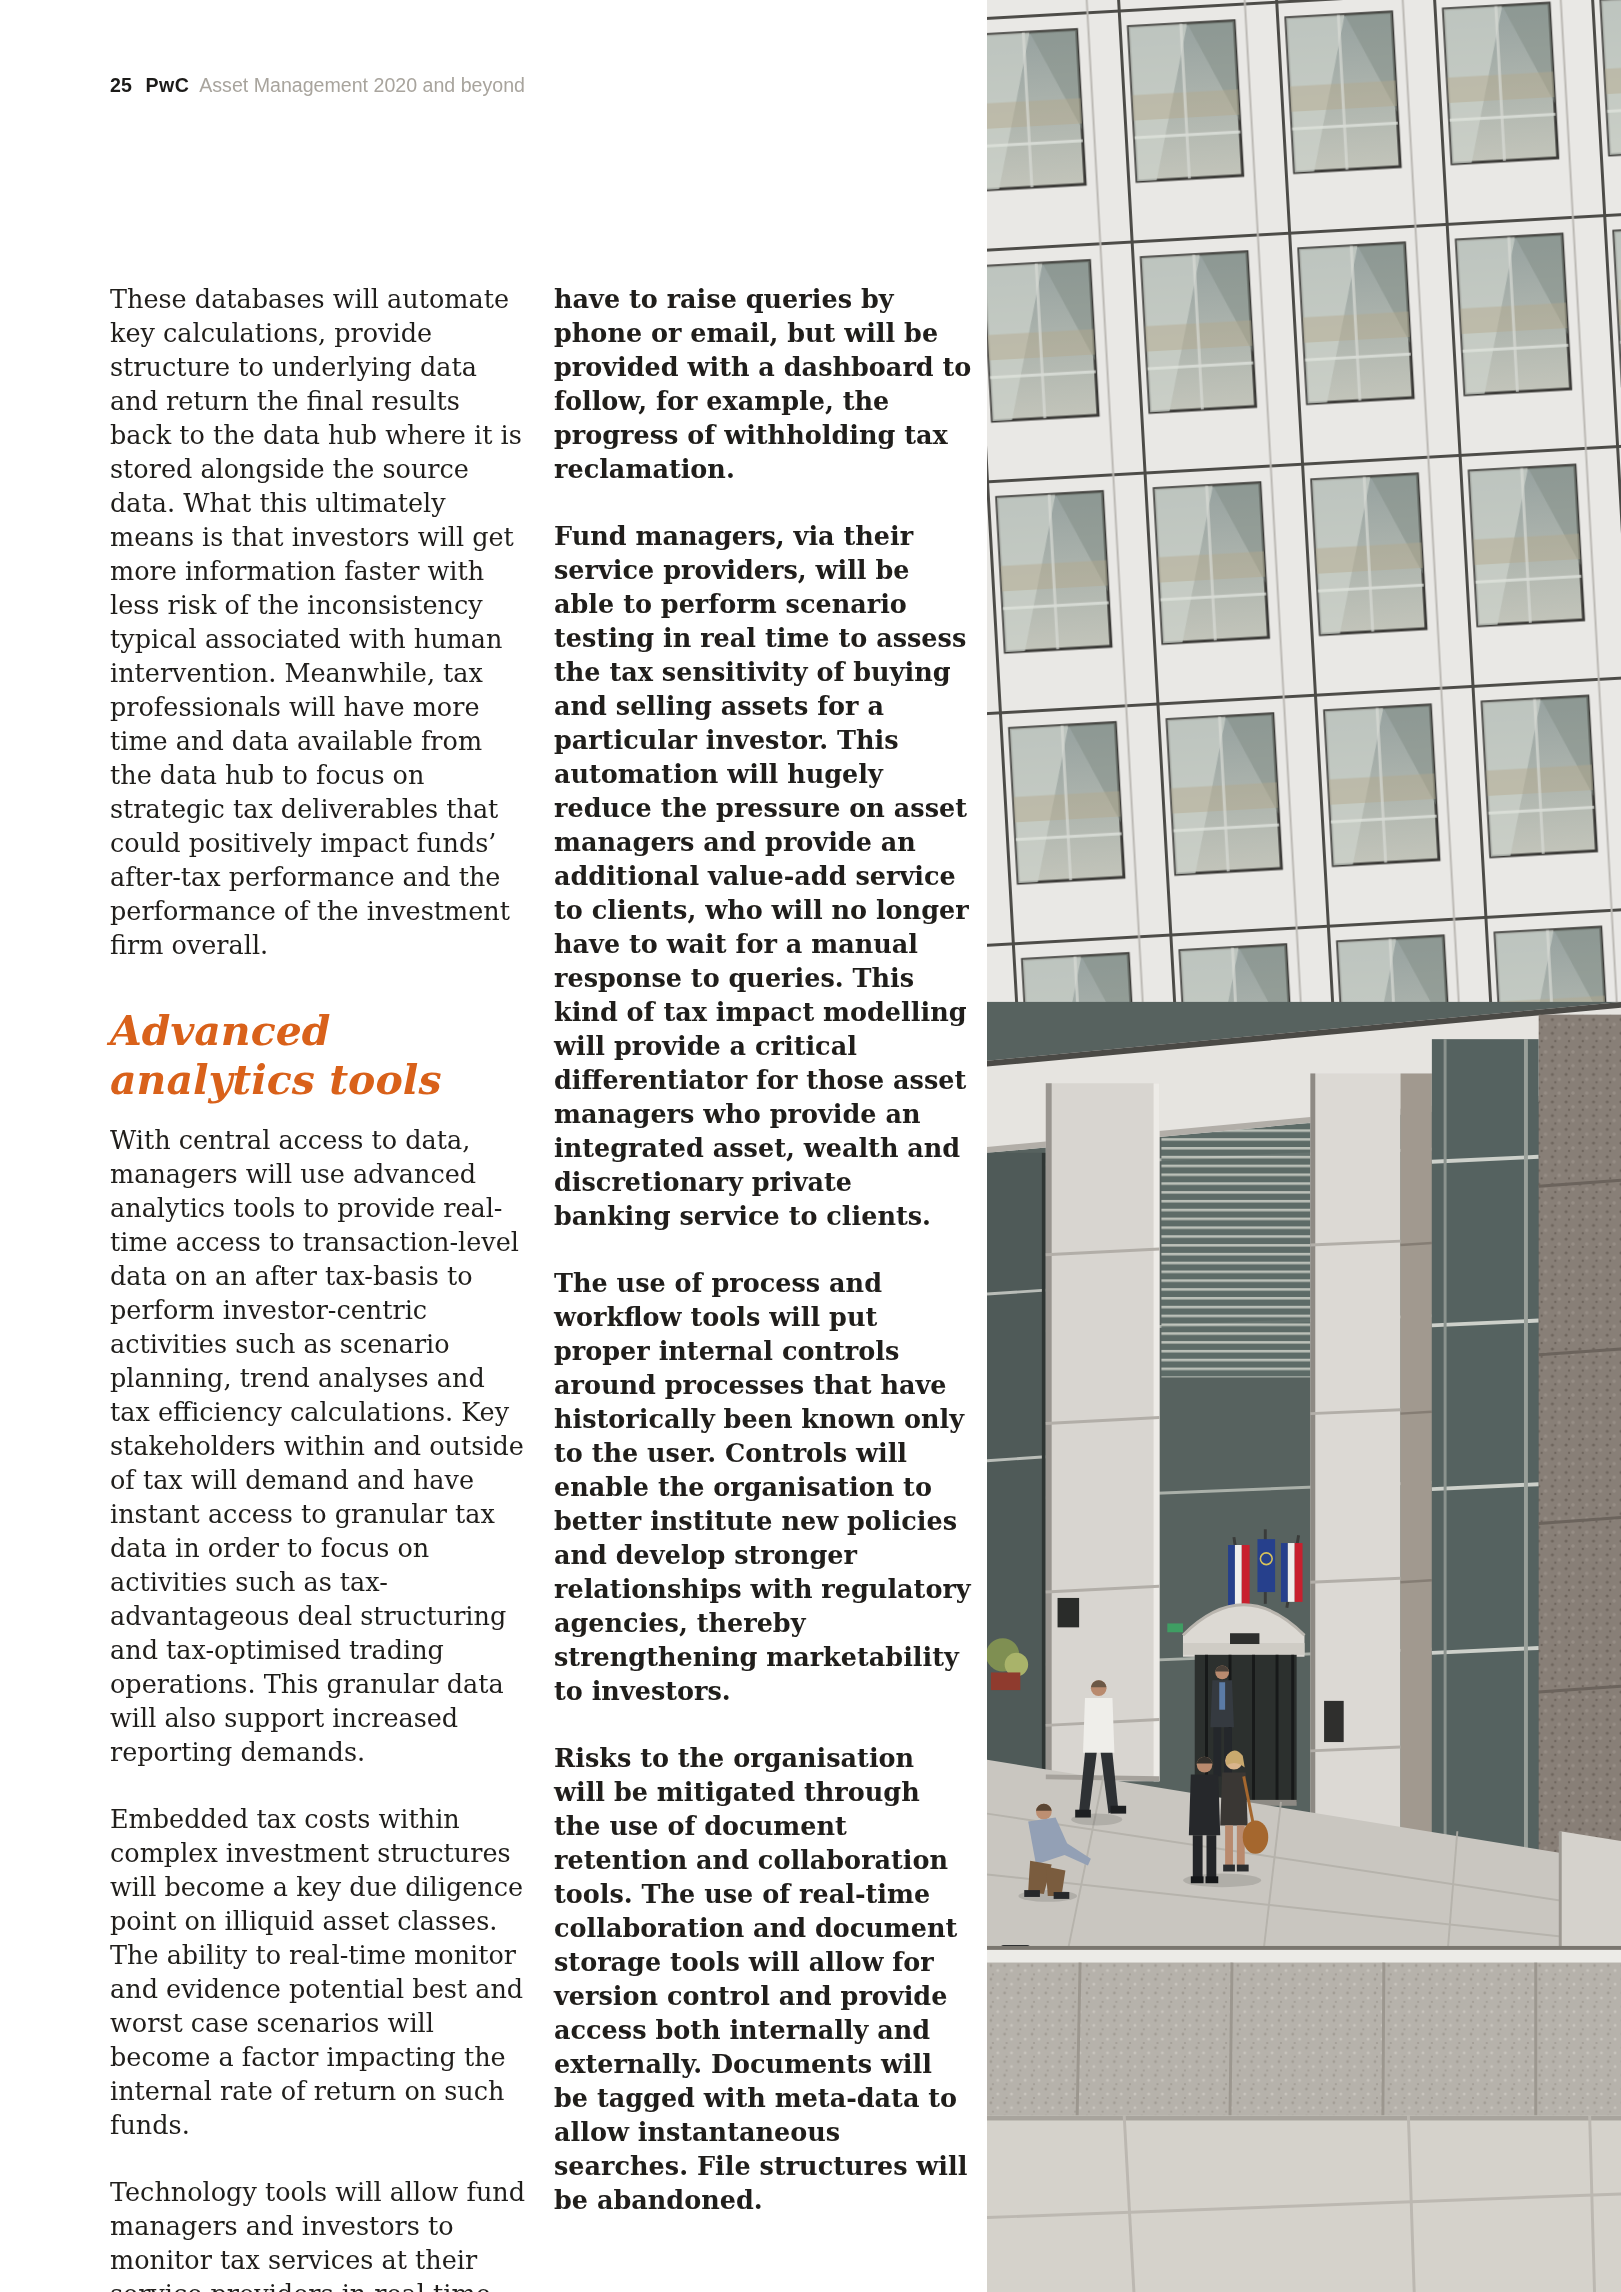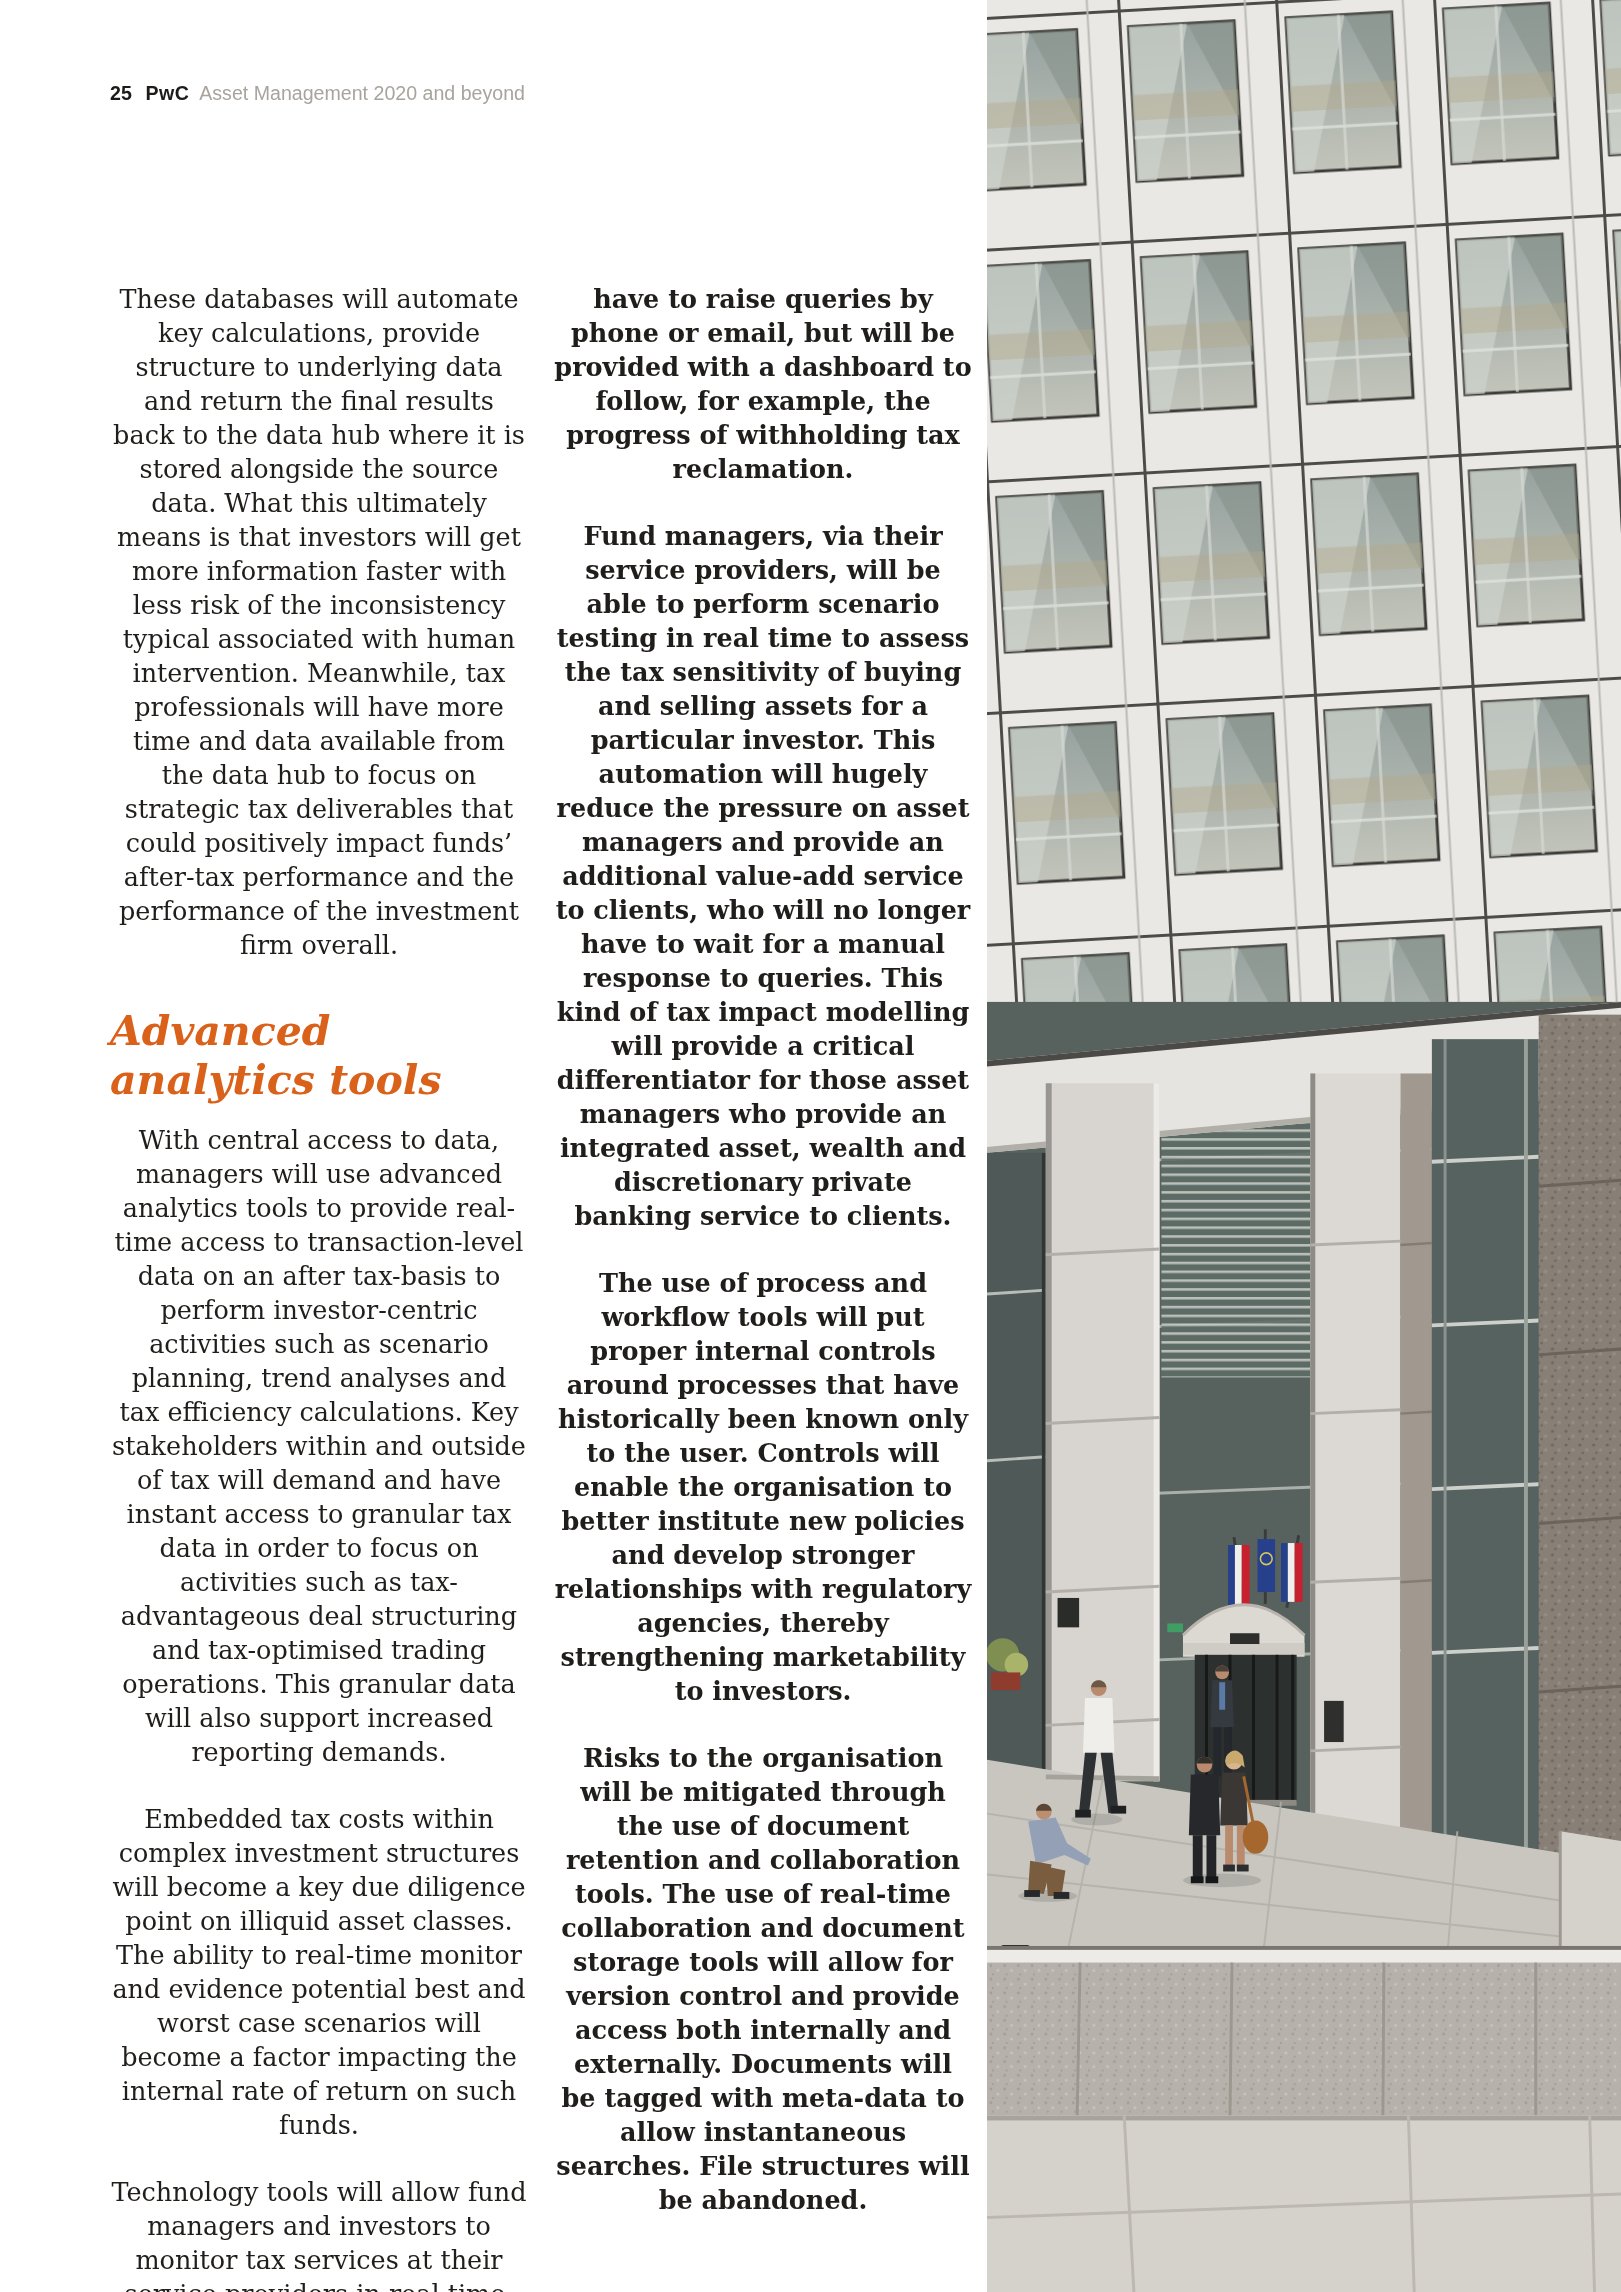"25 PwC Asset Management 2020" .page-header { margin-top: 8px -> none }
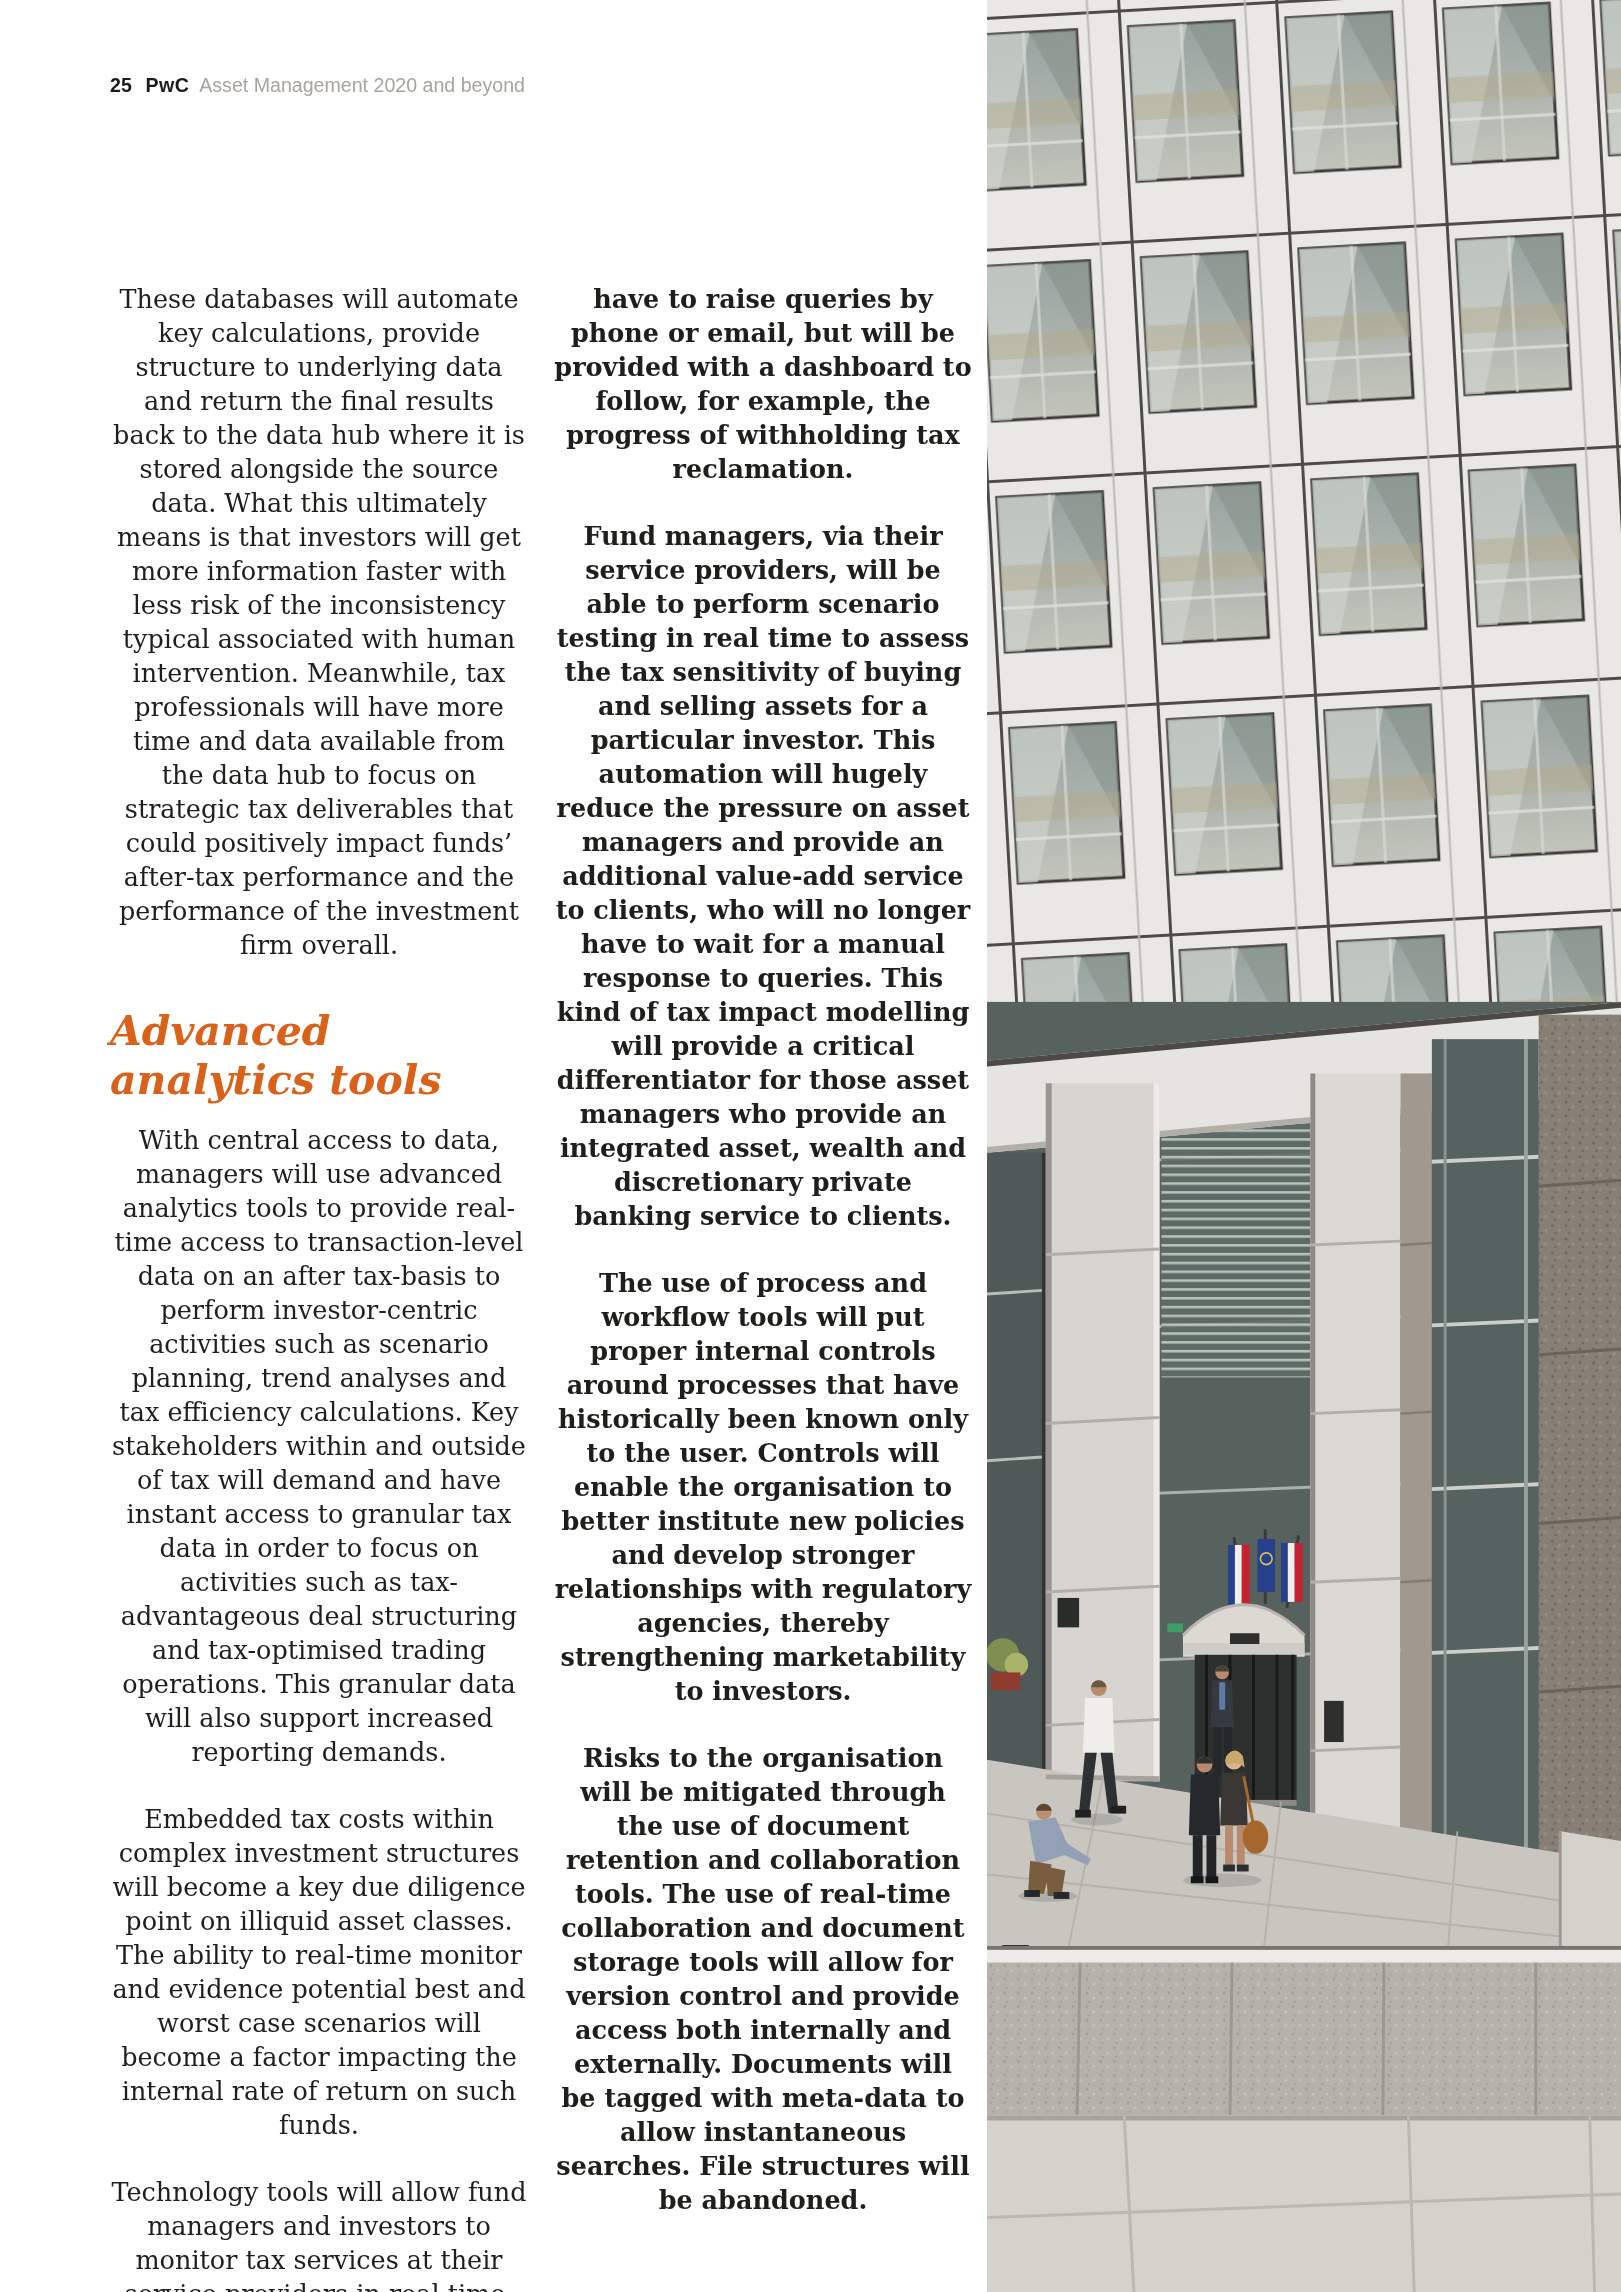"These databases will automate key" .col p { text-align: center -> left }
